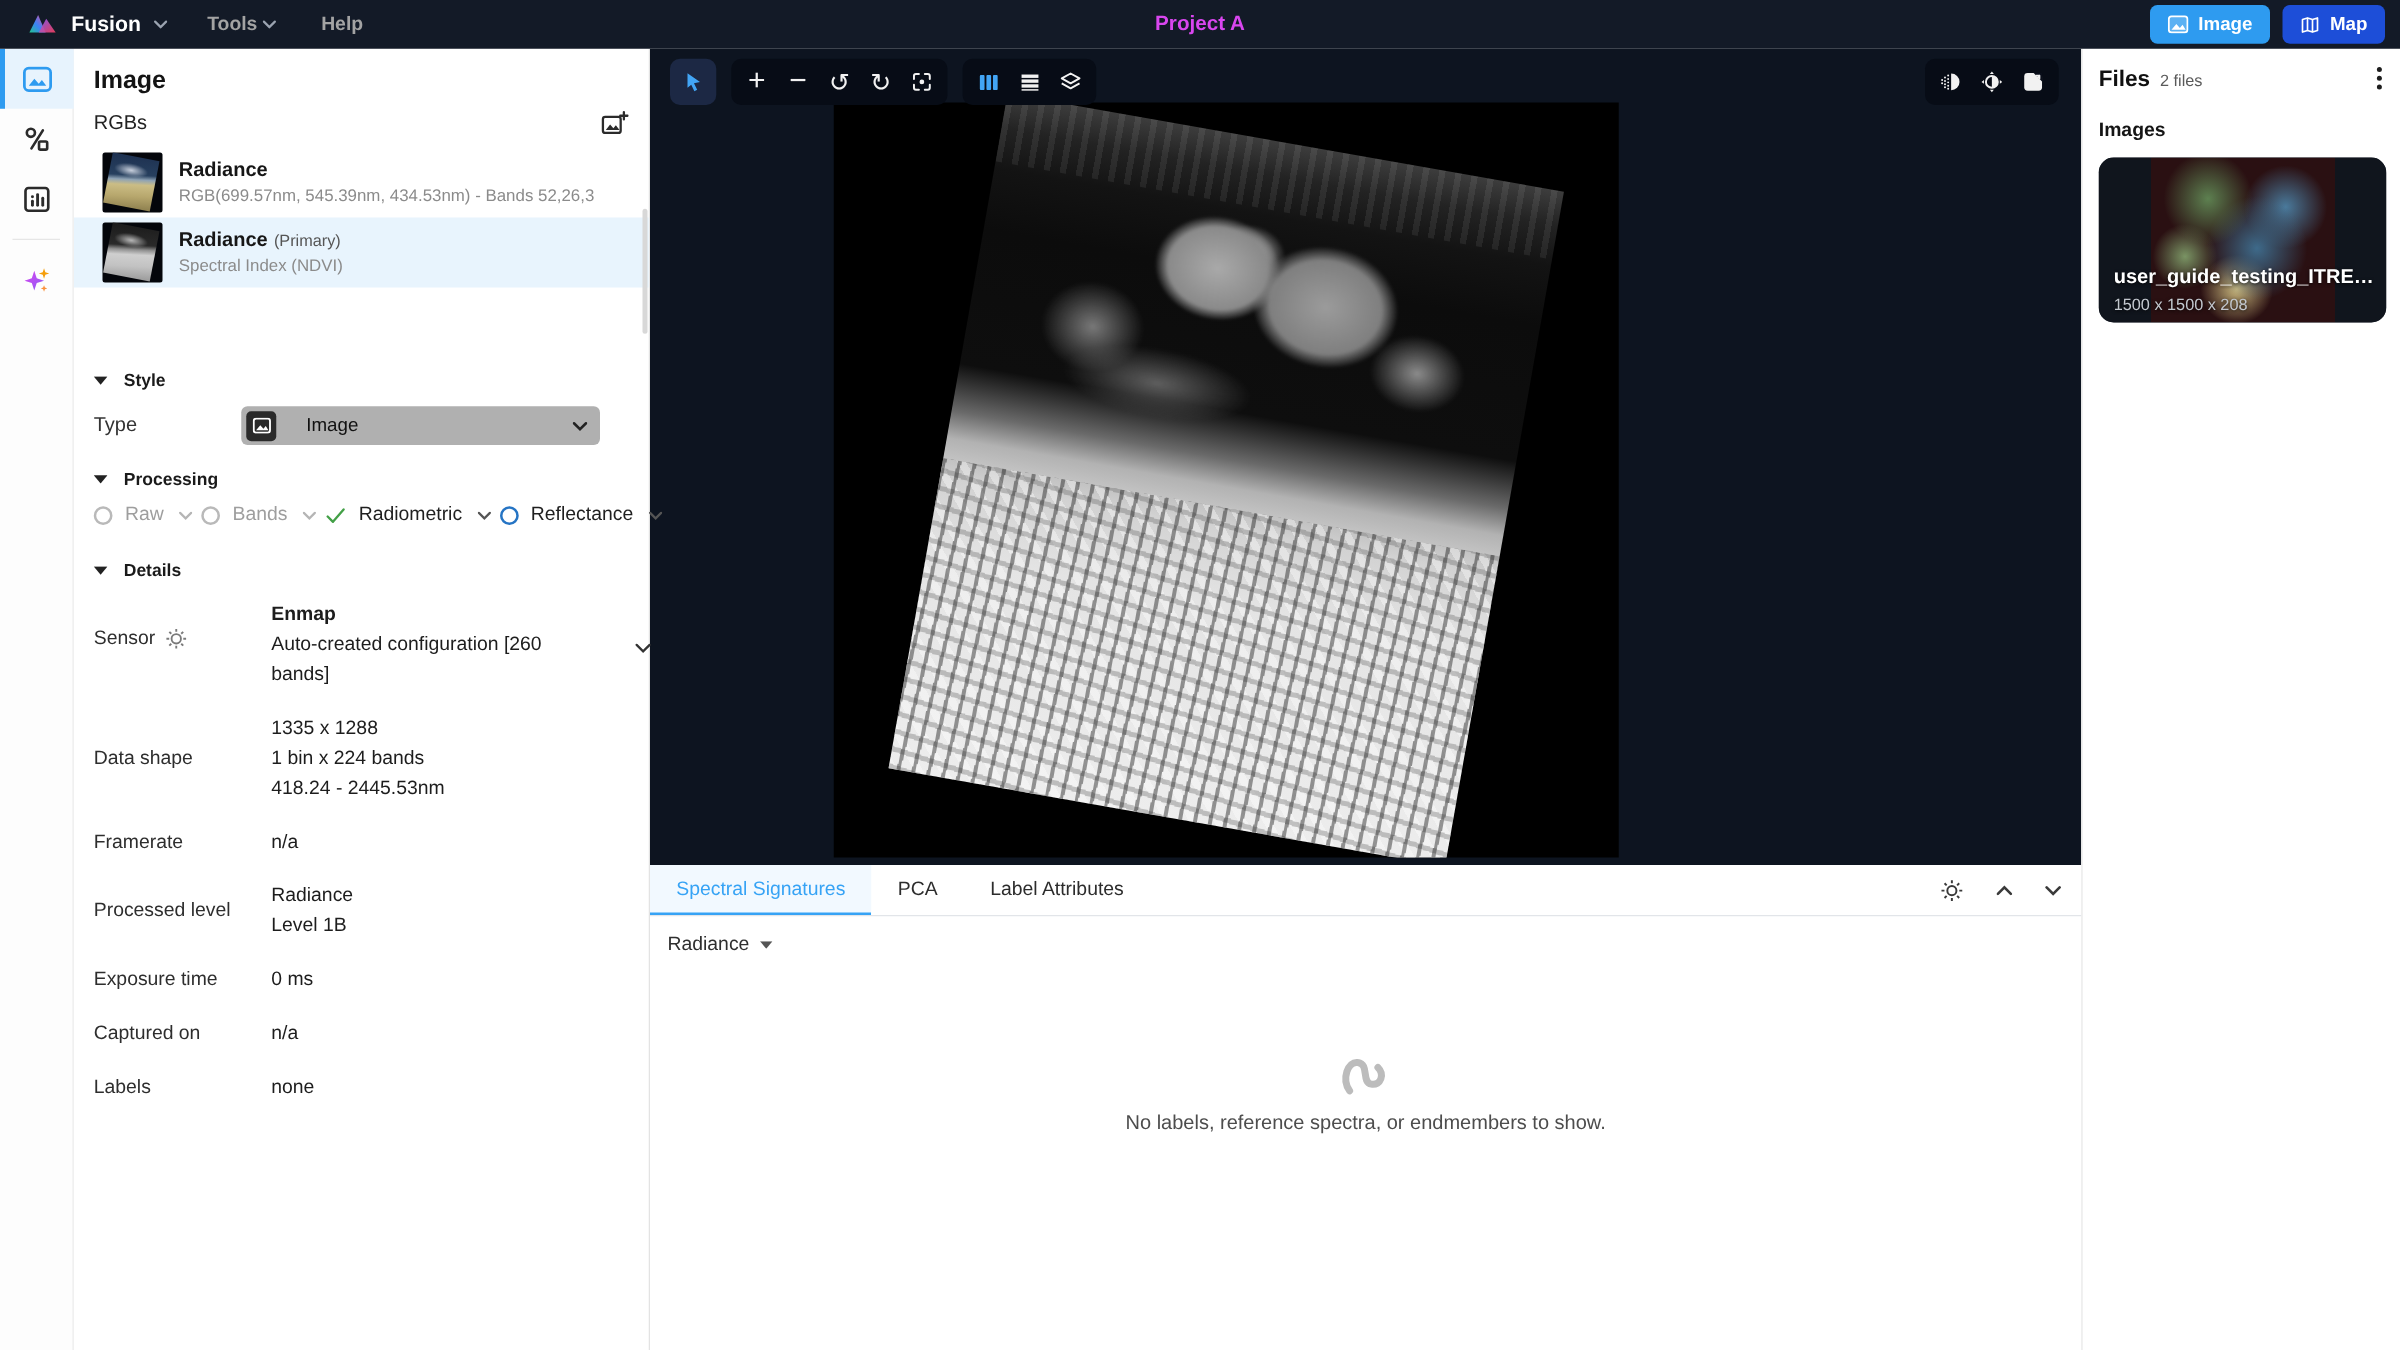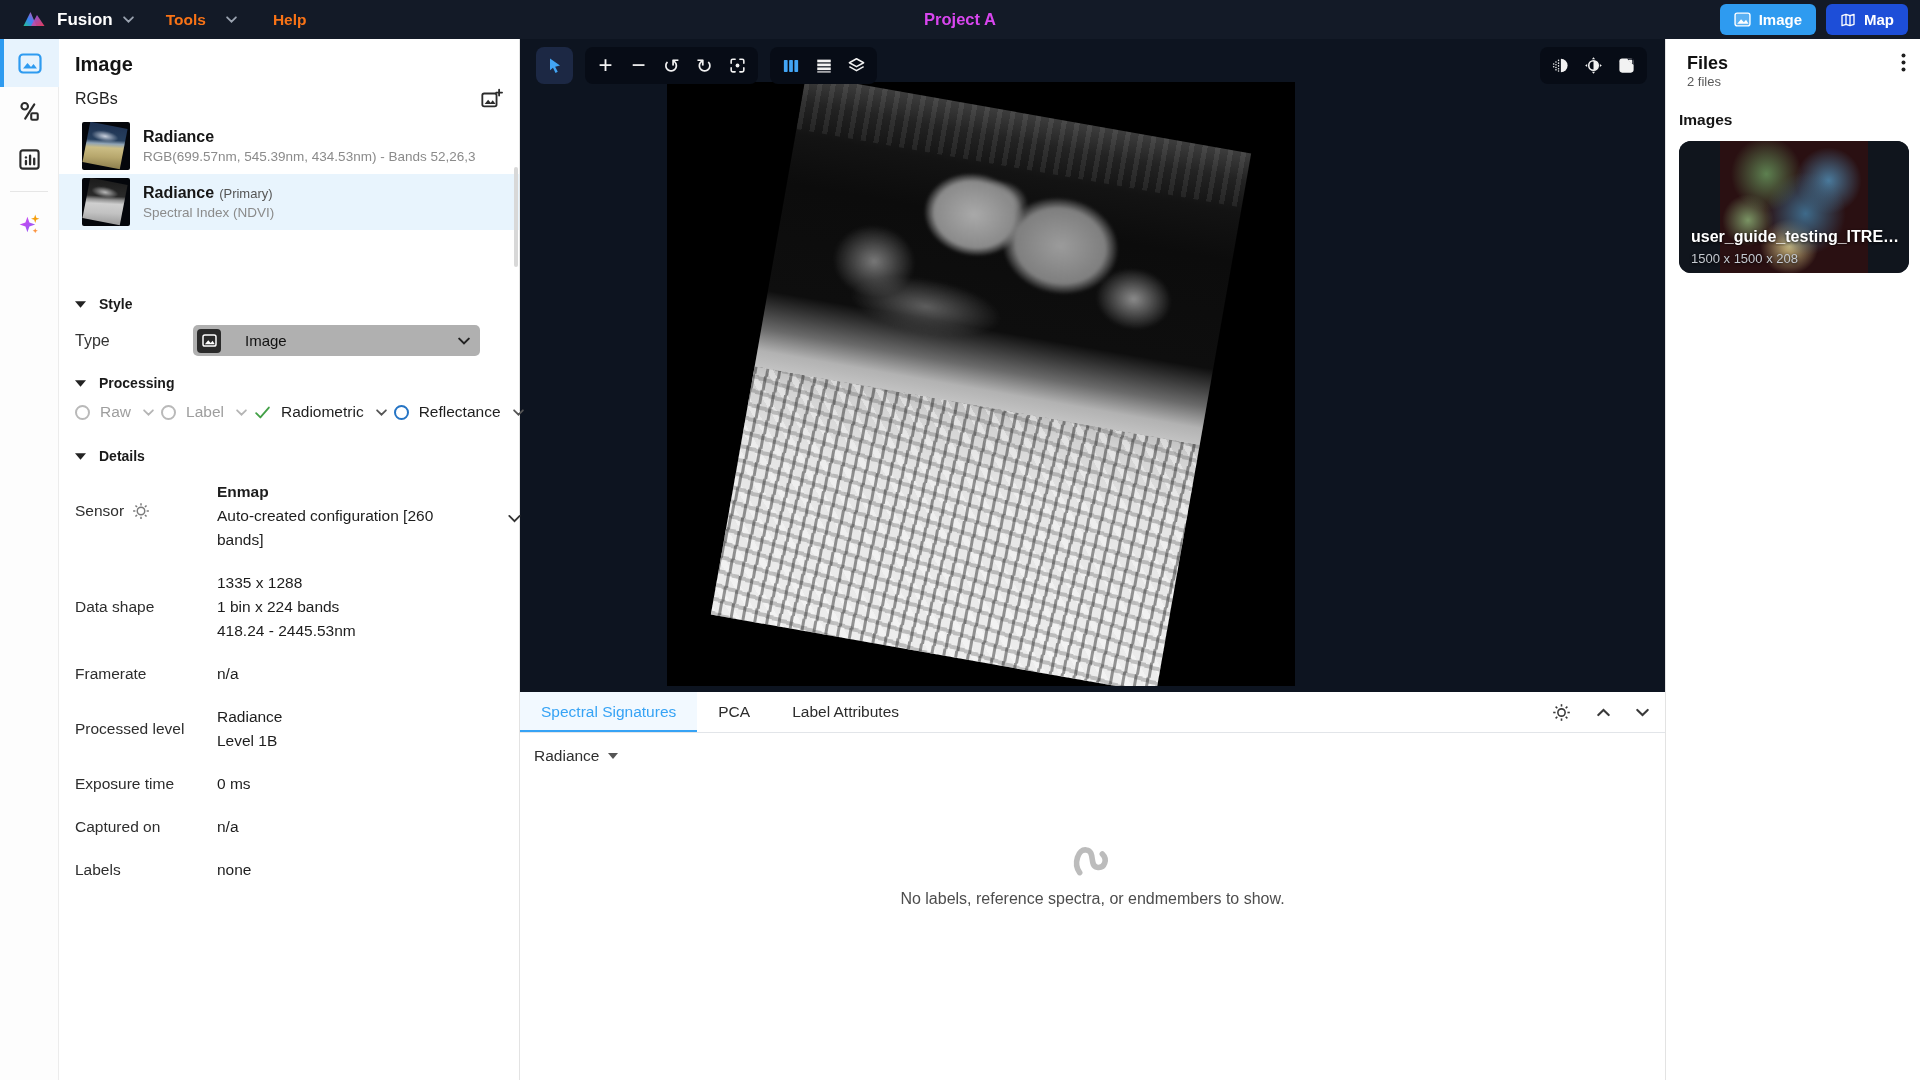"Tools" .menu-item { color: #f97316 -> #a3a3a3; gap: 20px -> 4px }
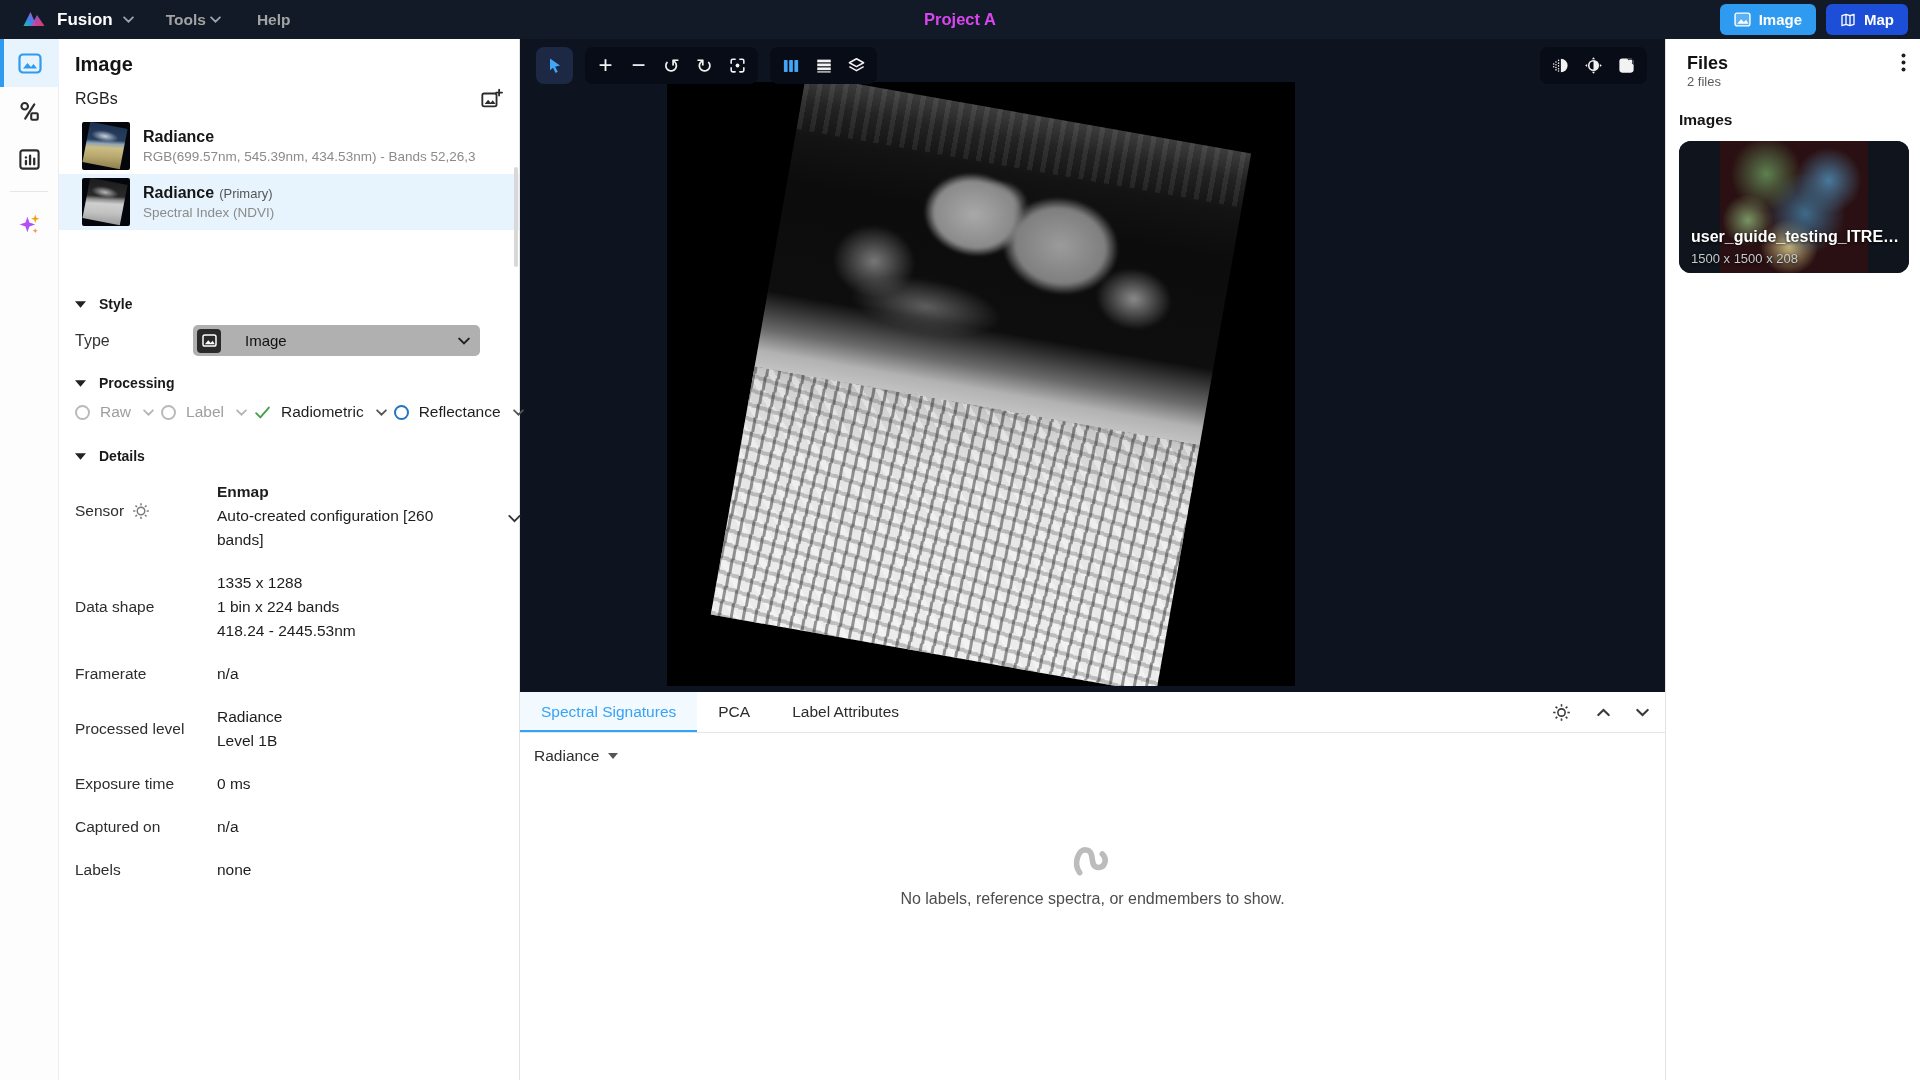"Files" .files-head { flex-direction: column -> none }
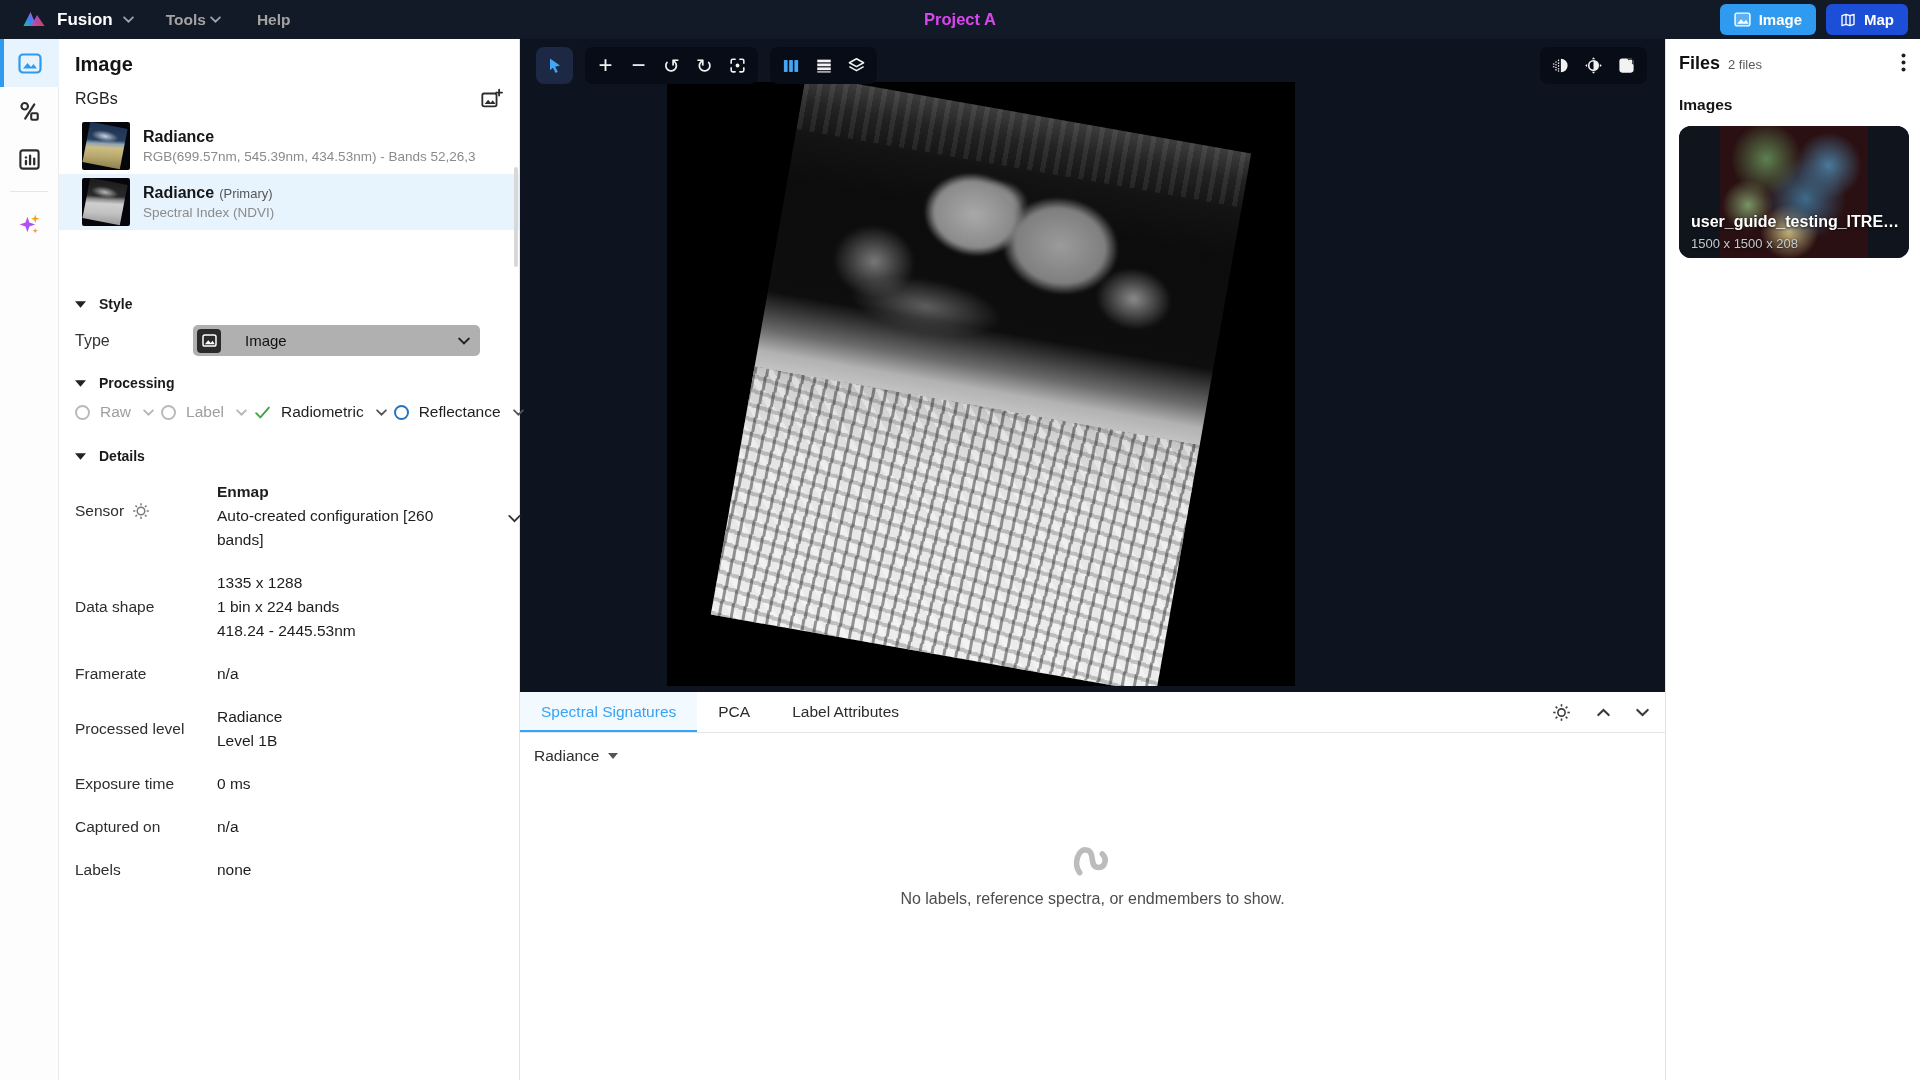"Label" span.proc-label { text: Label -> Bands }
